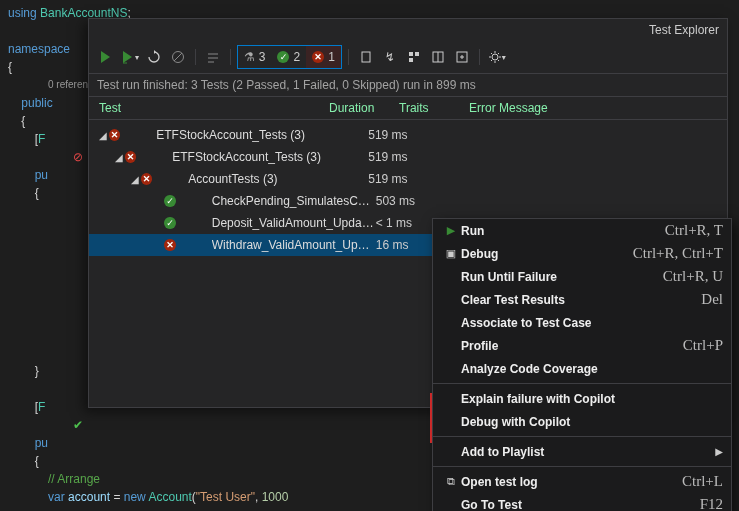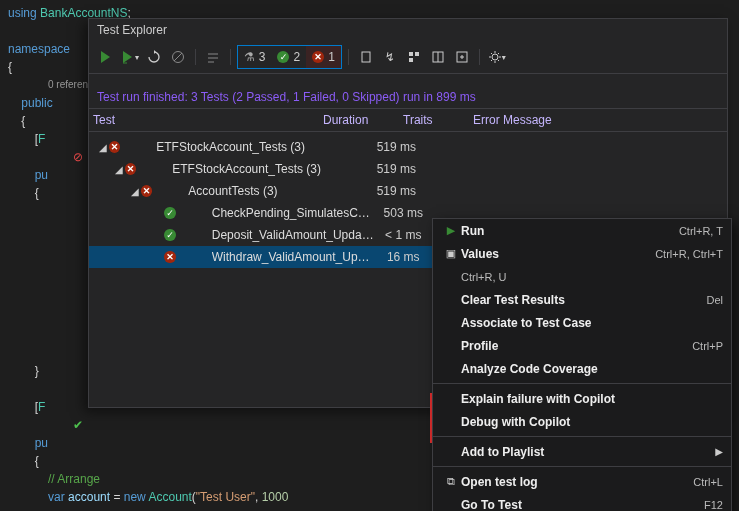"Test Explorer" .panel-title { text-align: none -> right }
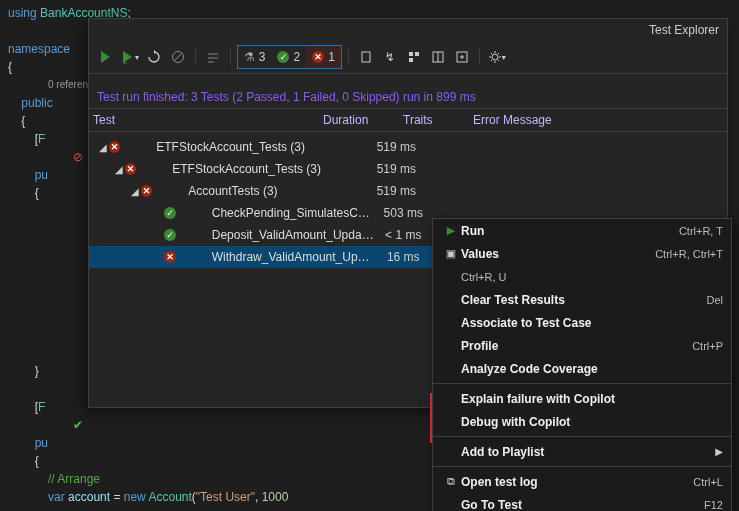"Test run finished: 3 Tests" .status-line { color: #8b5cf6 -> #a3a3a3; margin-top: 12px -> none }
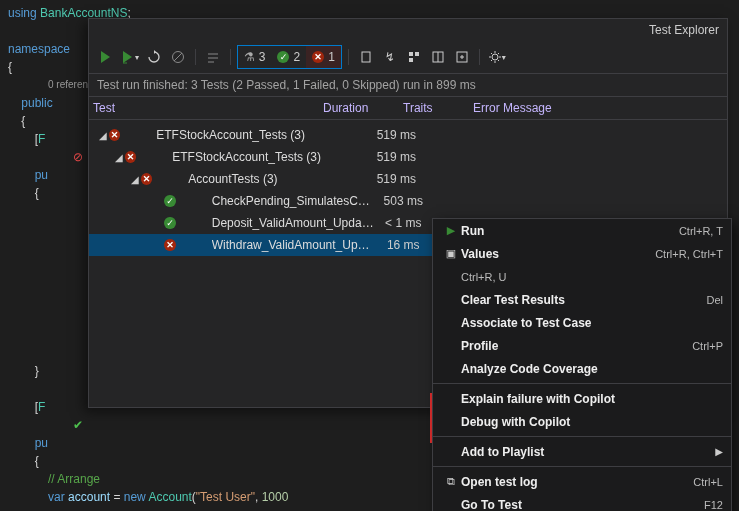"Test" .columns { color: #c4b5fd -> #86efac; padding: 4px 4px -> 4px 10px }
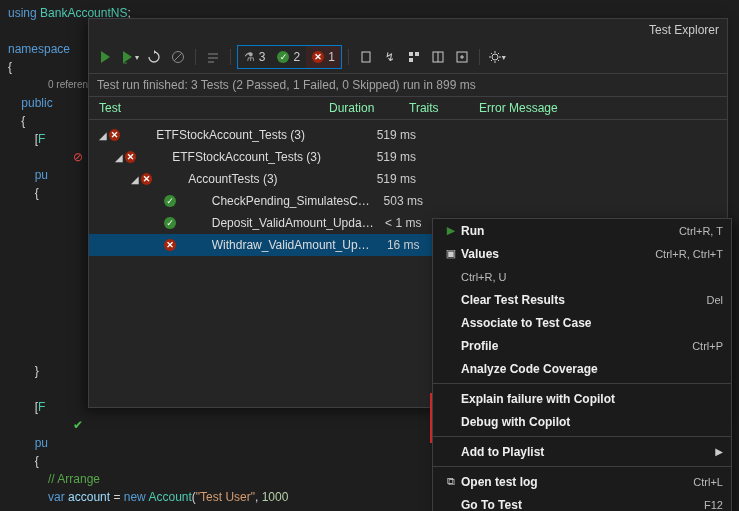"Traits" .col-tr { margin-left: 10px -> none }
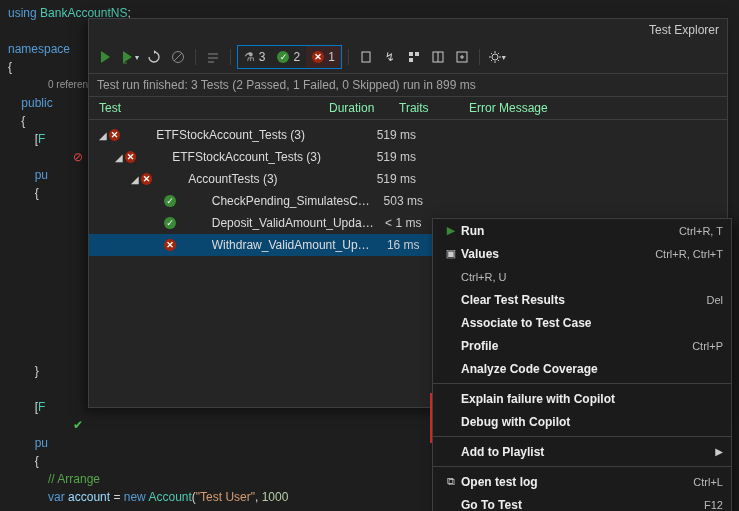"519 ms" .tree-dur { text-align: center -> left }
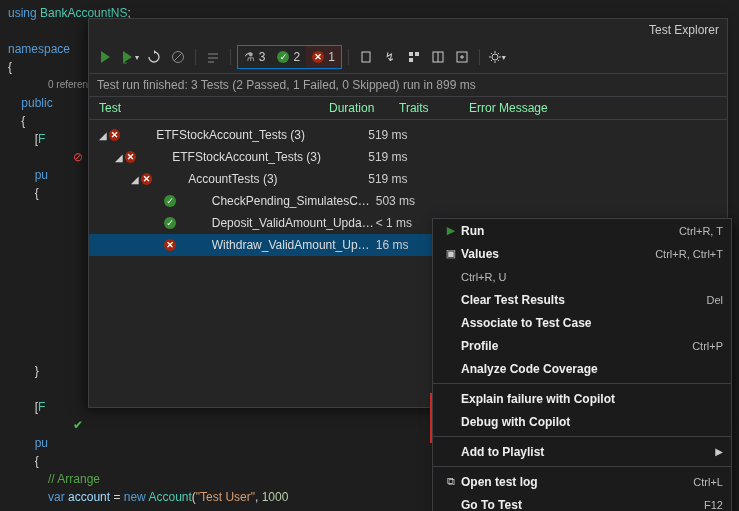"Ctrl+R, T" .ctx-short { font-family: none -> Liberation Serif, serif; font-size: 11px -> 15px }
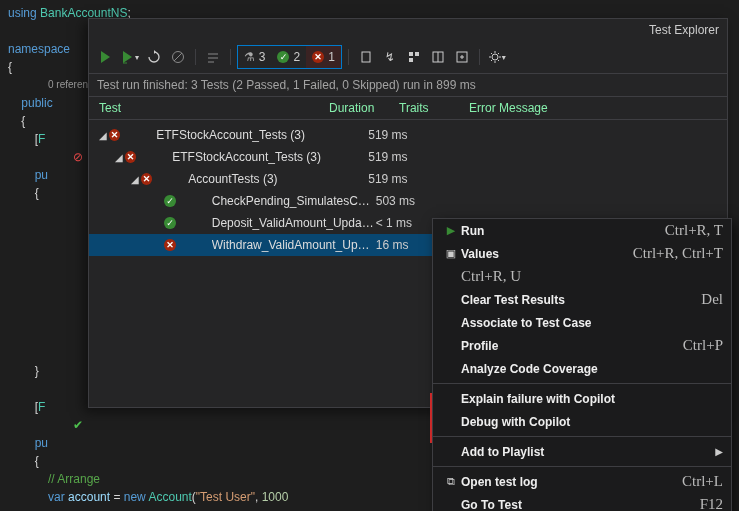"Values" span.ctx-label { text: Values -> Debug }
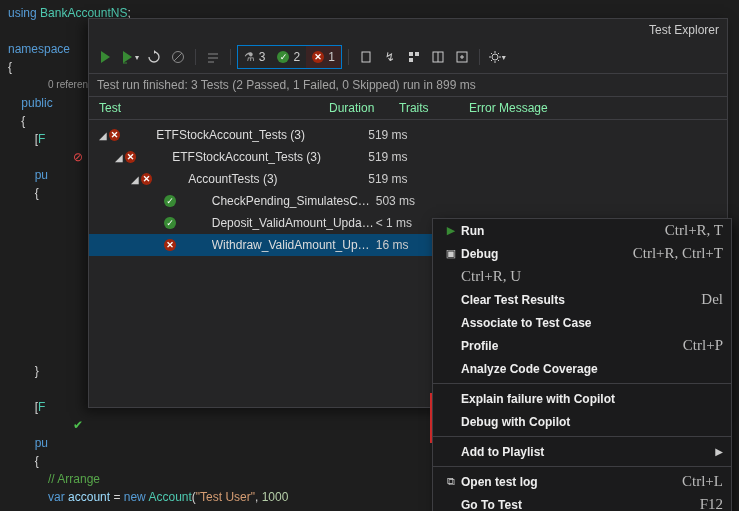"Run Until Failure" span.ctx-label { html: none -> <span>Run Until Failure</span> }
